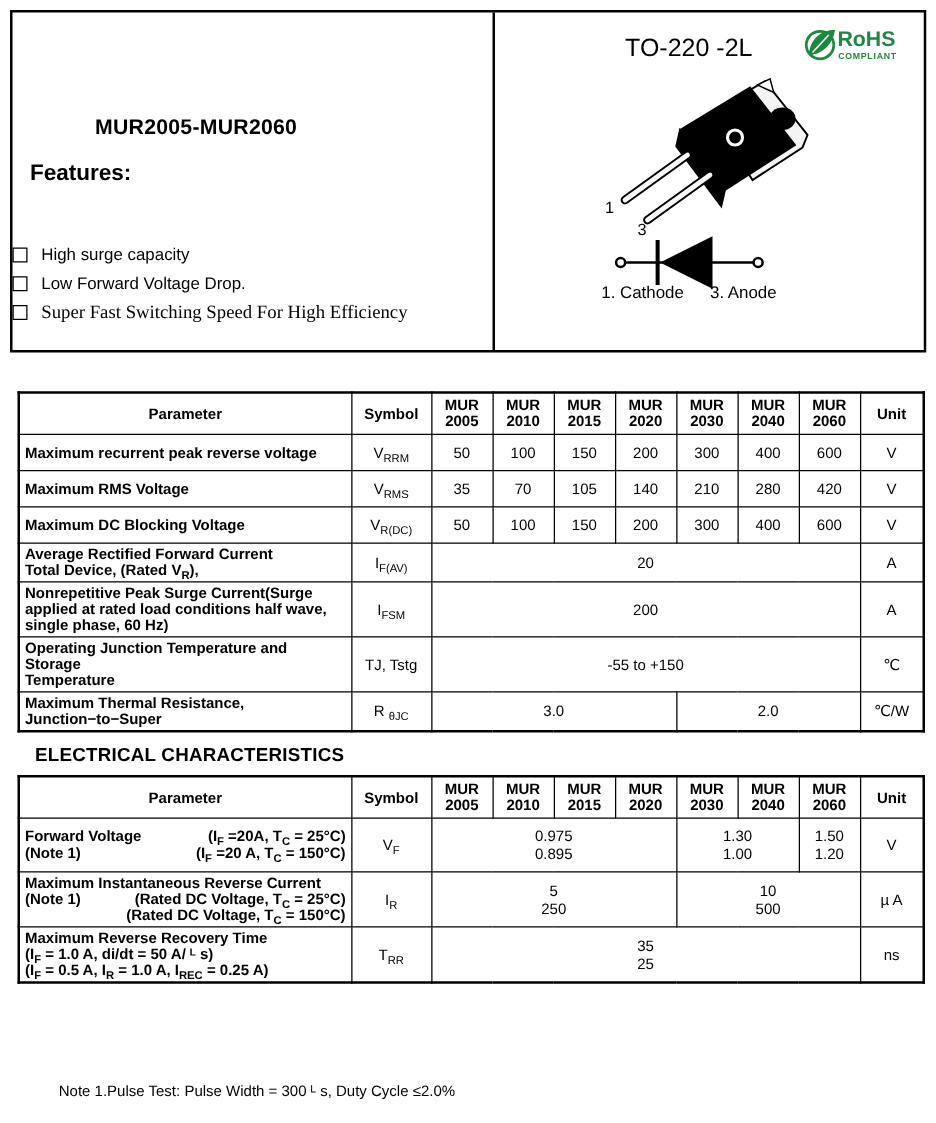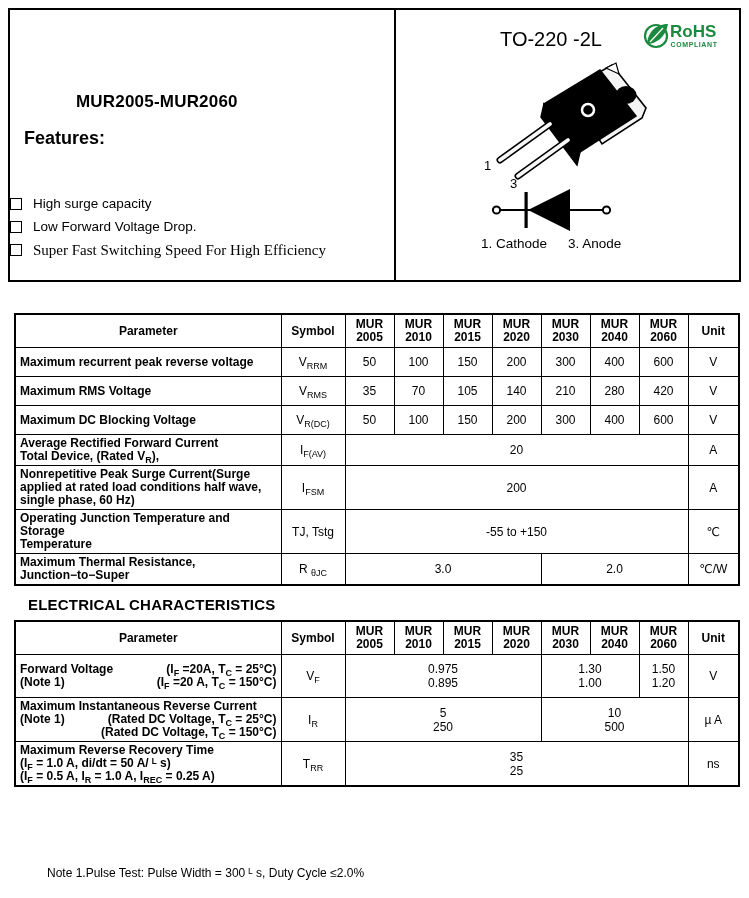"1. Cathode" .pin-label { top: 226px -> 216px }
